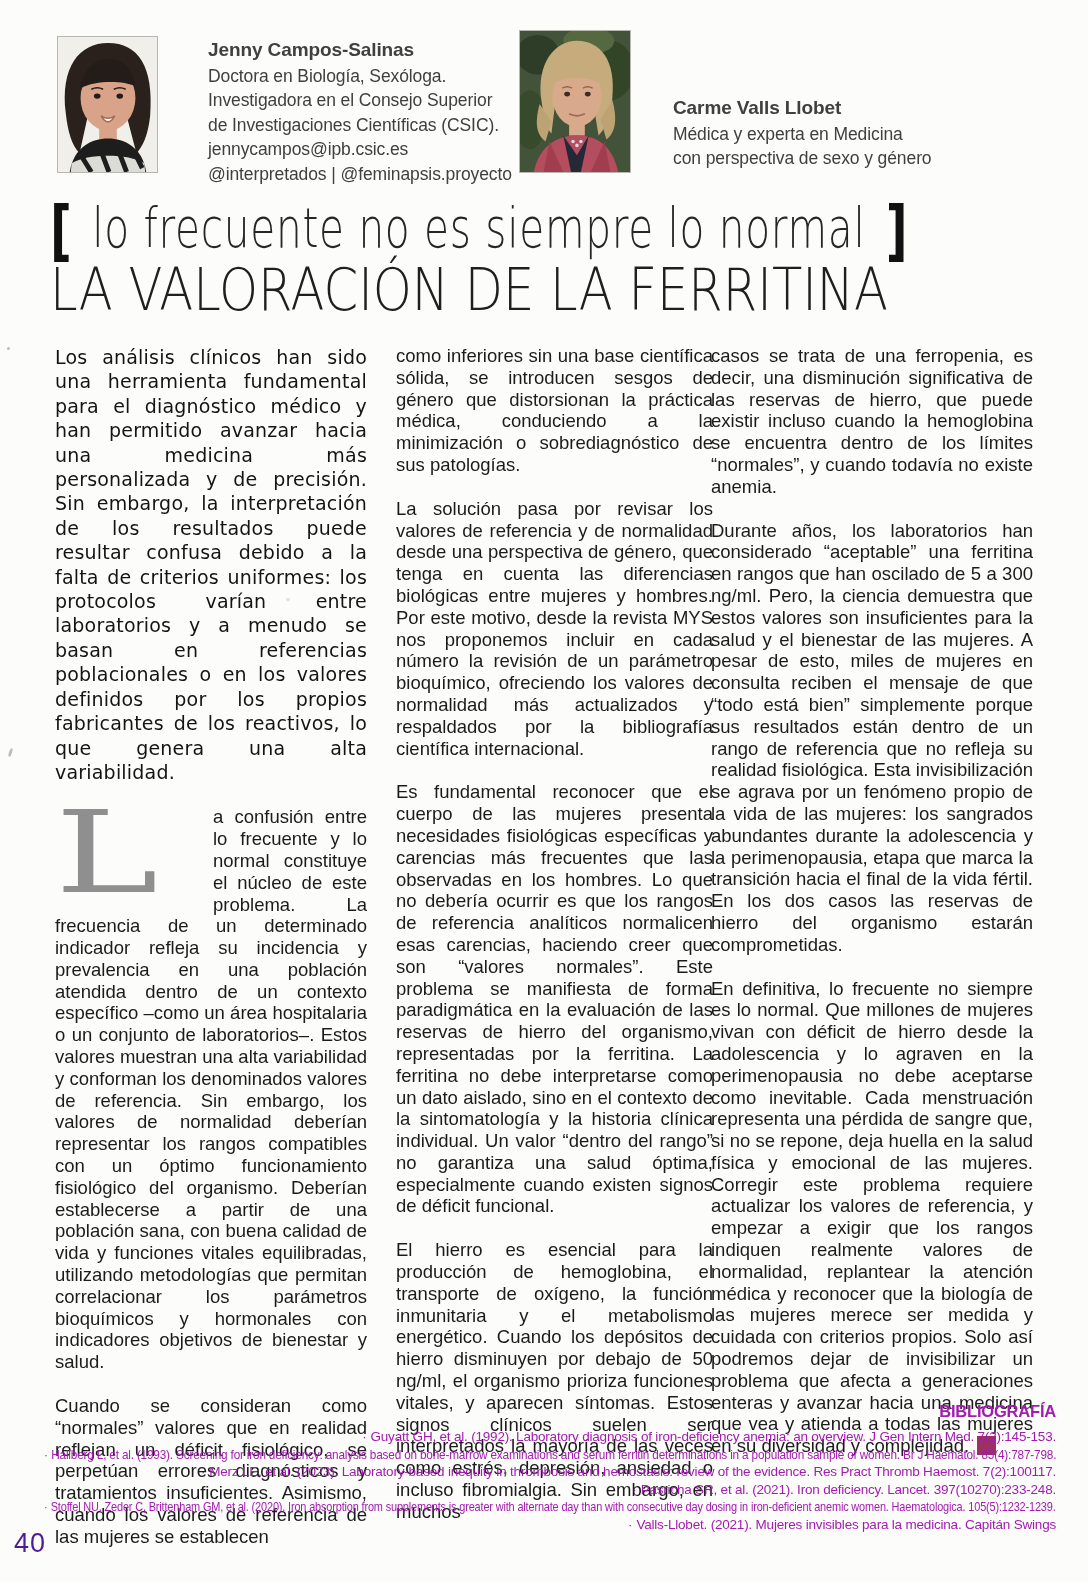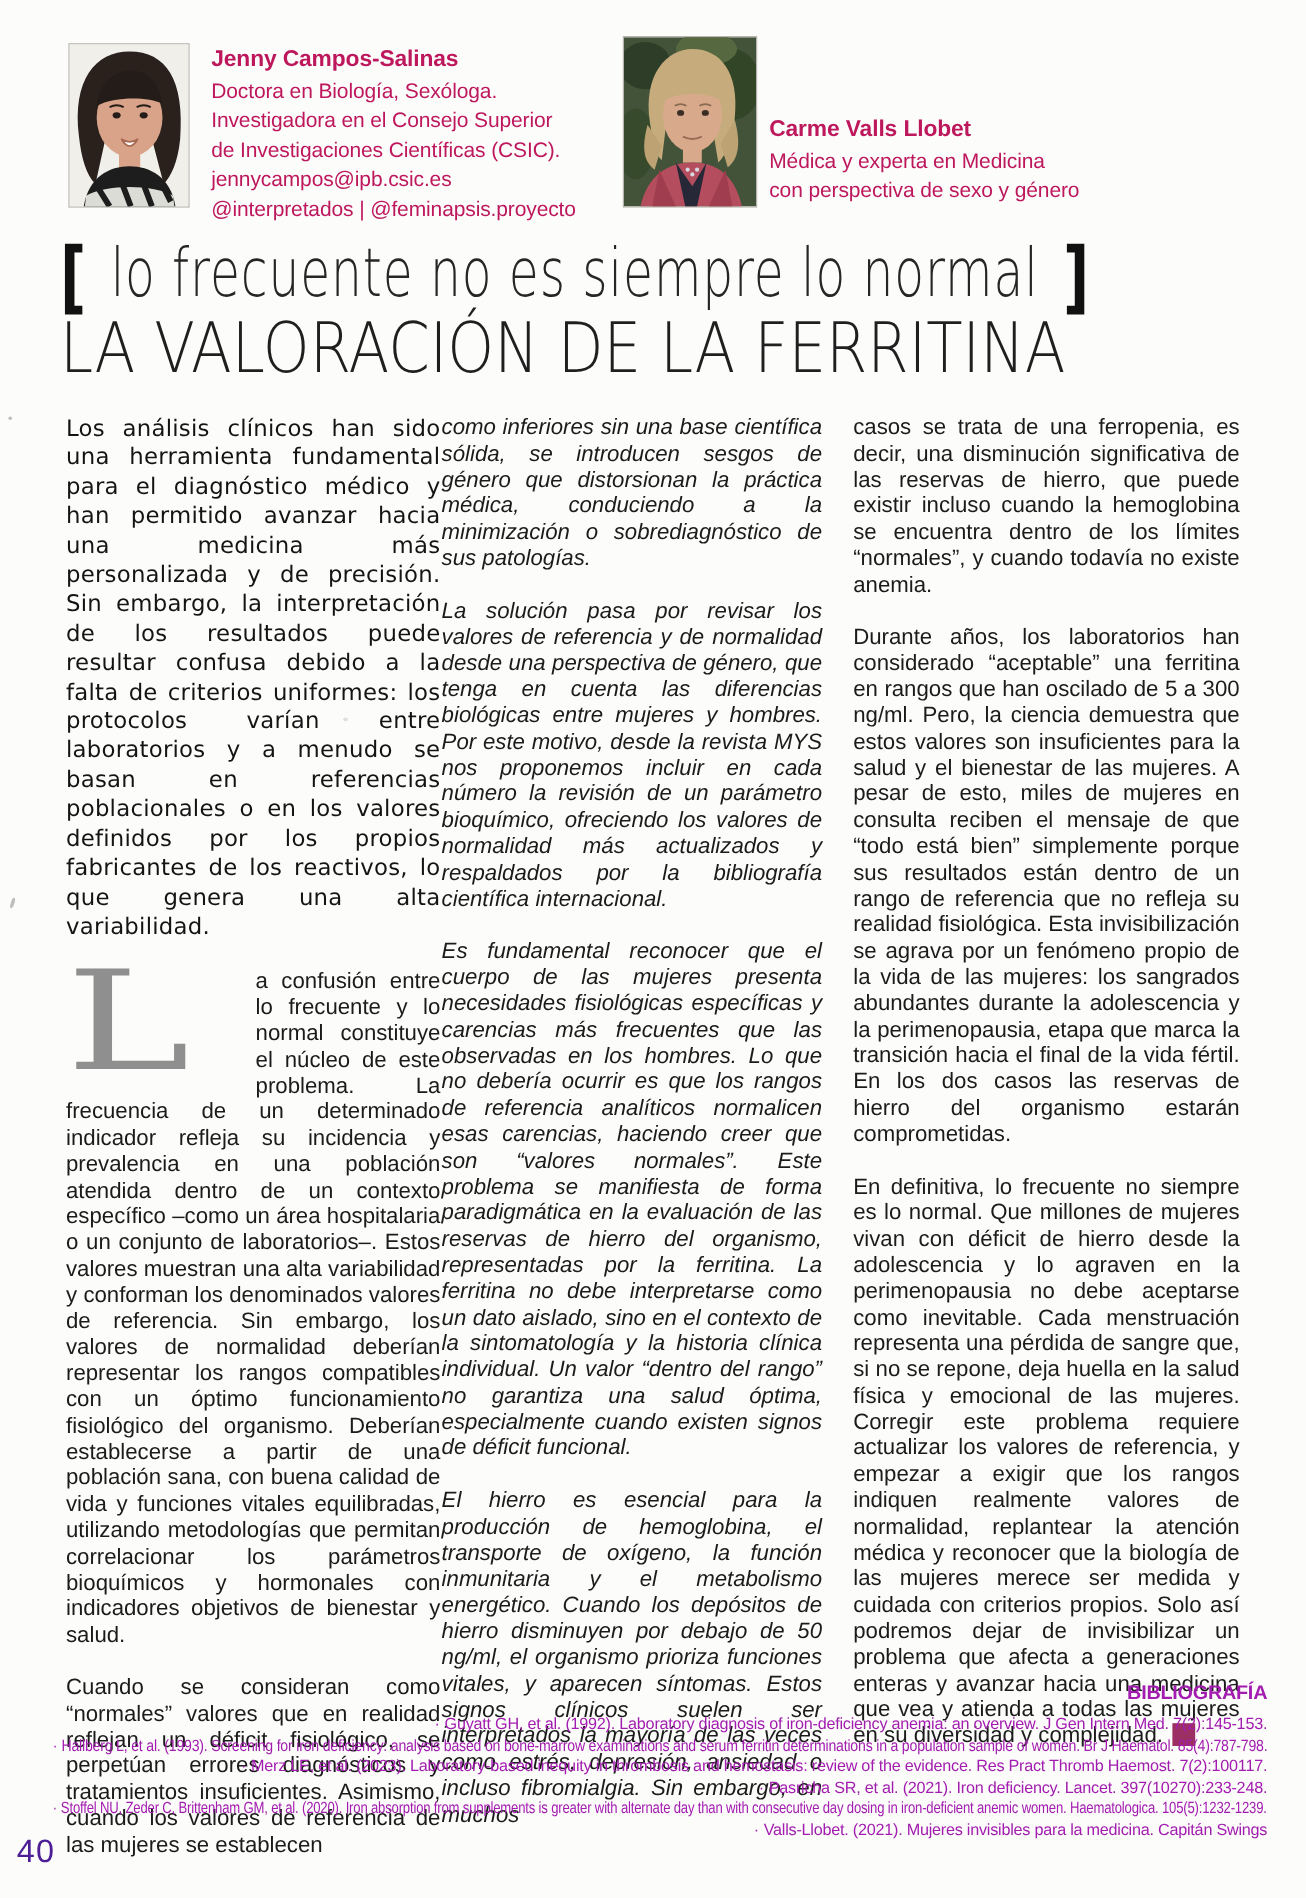"Jenny Campos-Salinas" .bio { color: #be185d -> #404040; margin-left: none -> 32px }
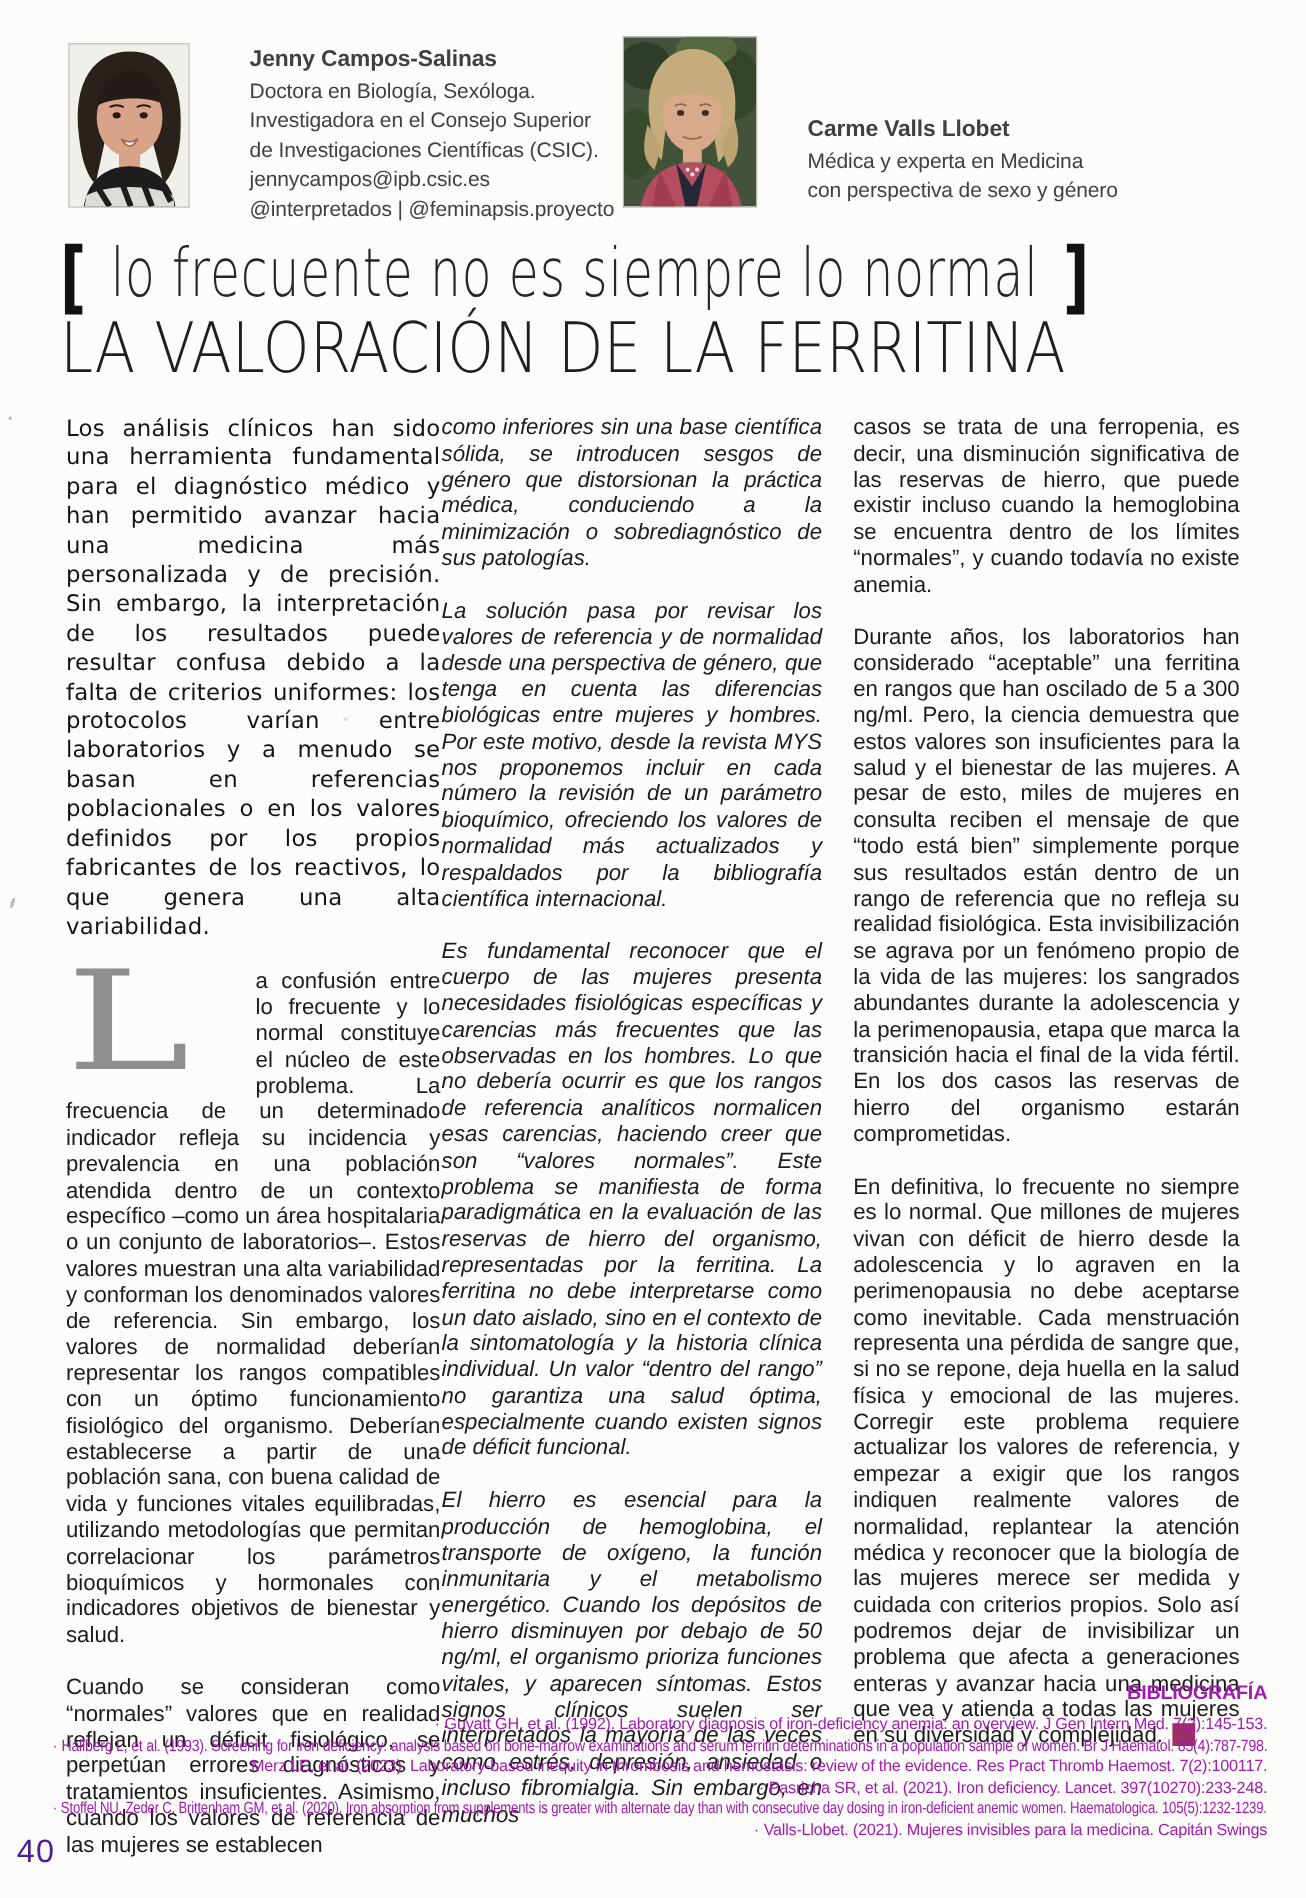"como inferiores sin una base" .col-2 { font-style: italic -> none; left: 368px -> 396px }
